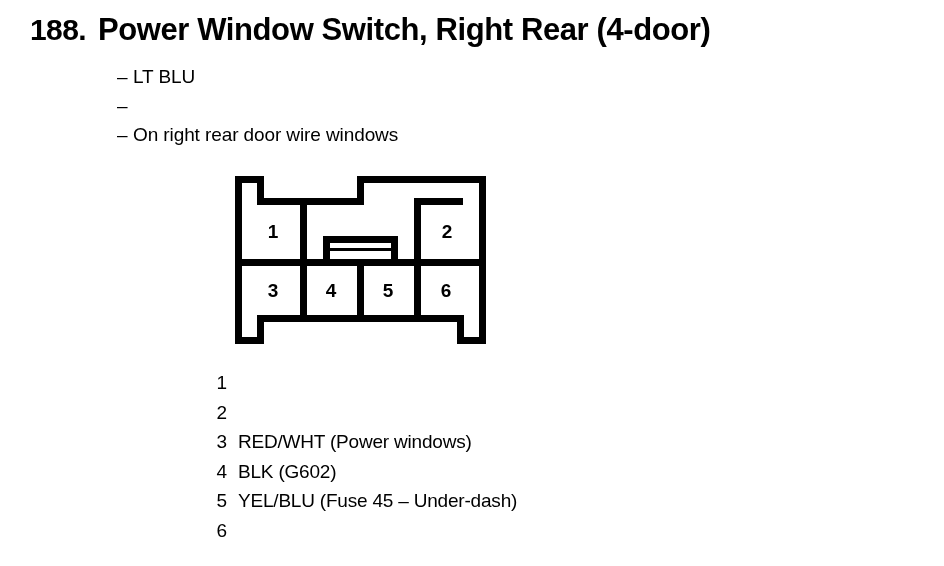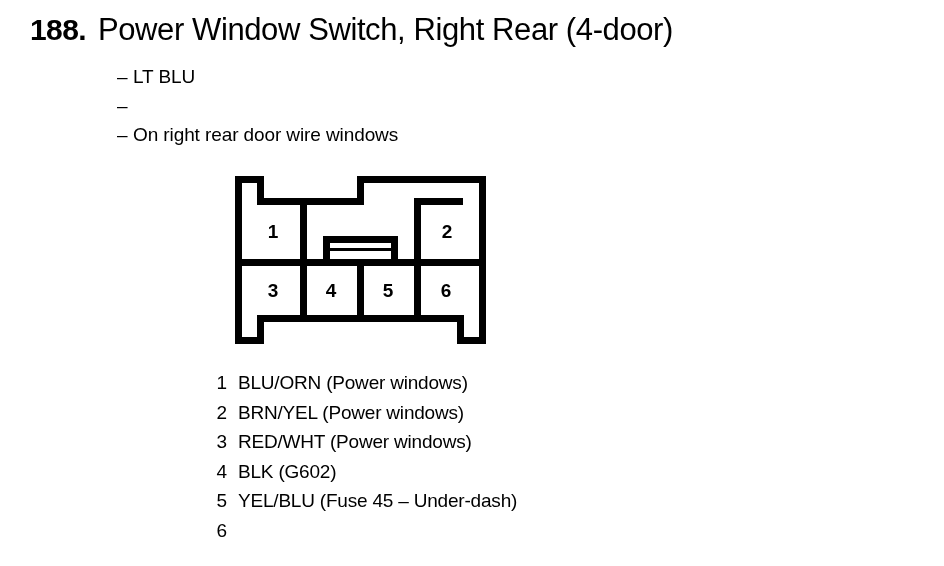"Power Window Switch, Right Rear" .title-text { font-weight: normal -> bold }
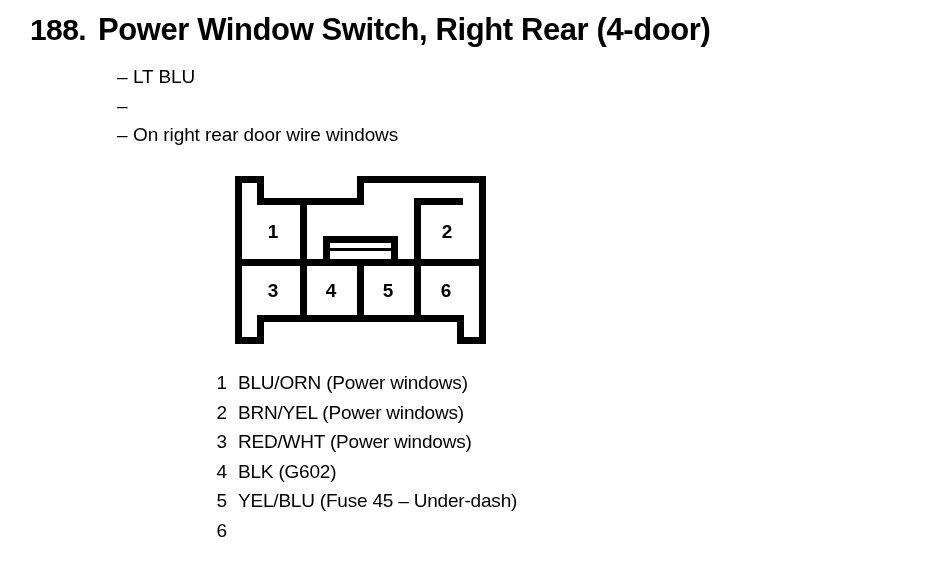"BLU/ORN (Power windows)" span.legend-desc { html: <span>BLU/ORN (Power windows)</span> -> none }
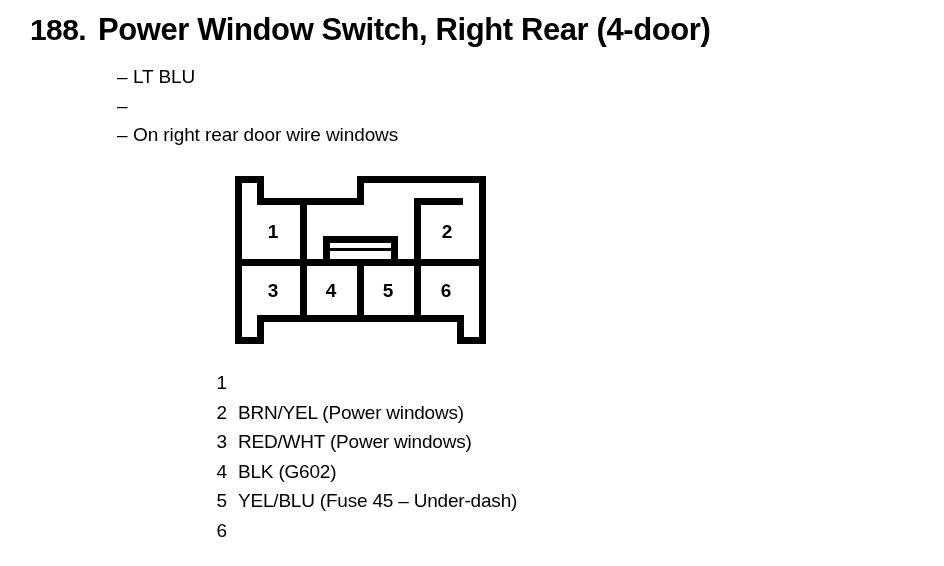"BRN/YEL (Power windows)" span.legend-desc { html: <span>BRN/YEL (Power windows)</span> -> none }
